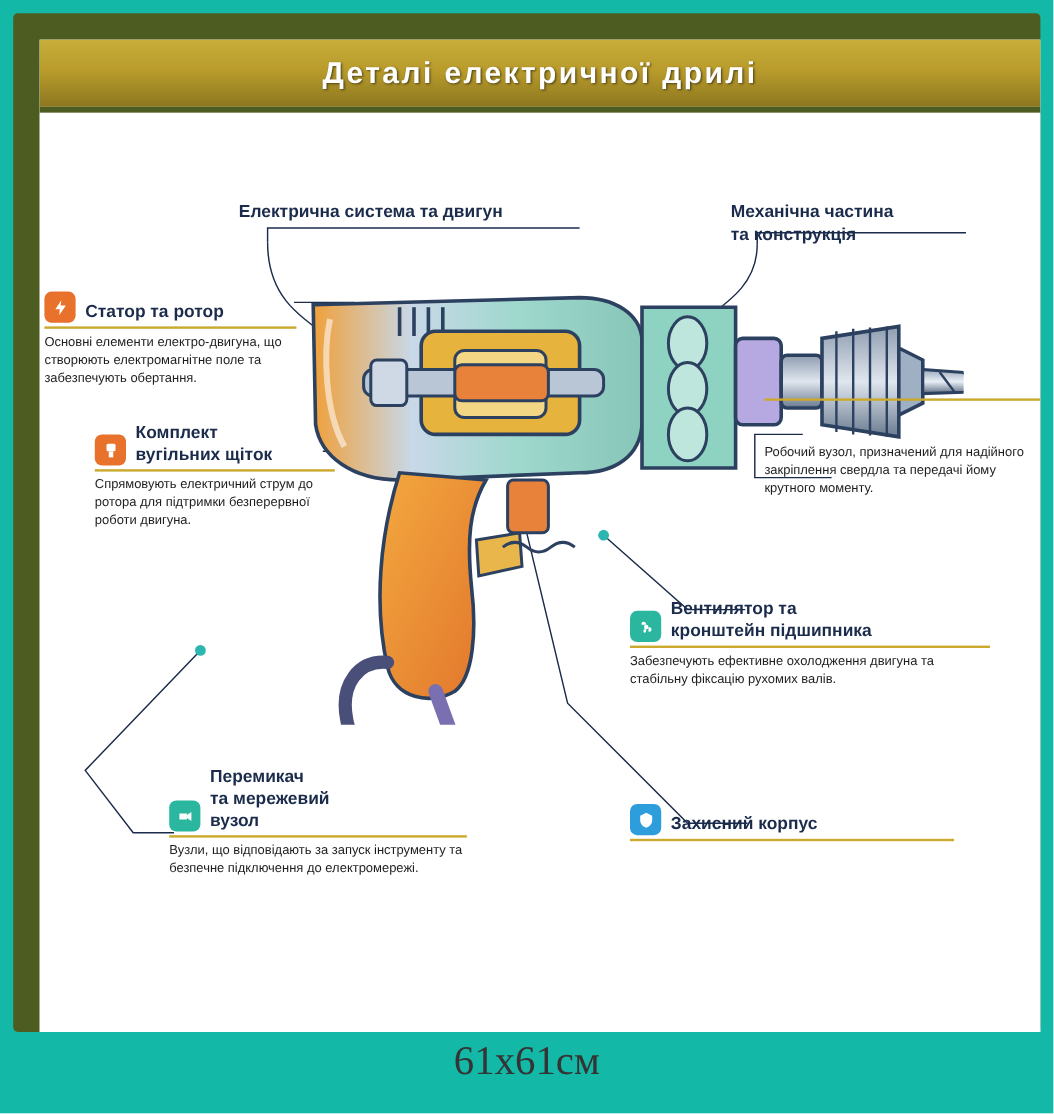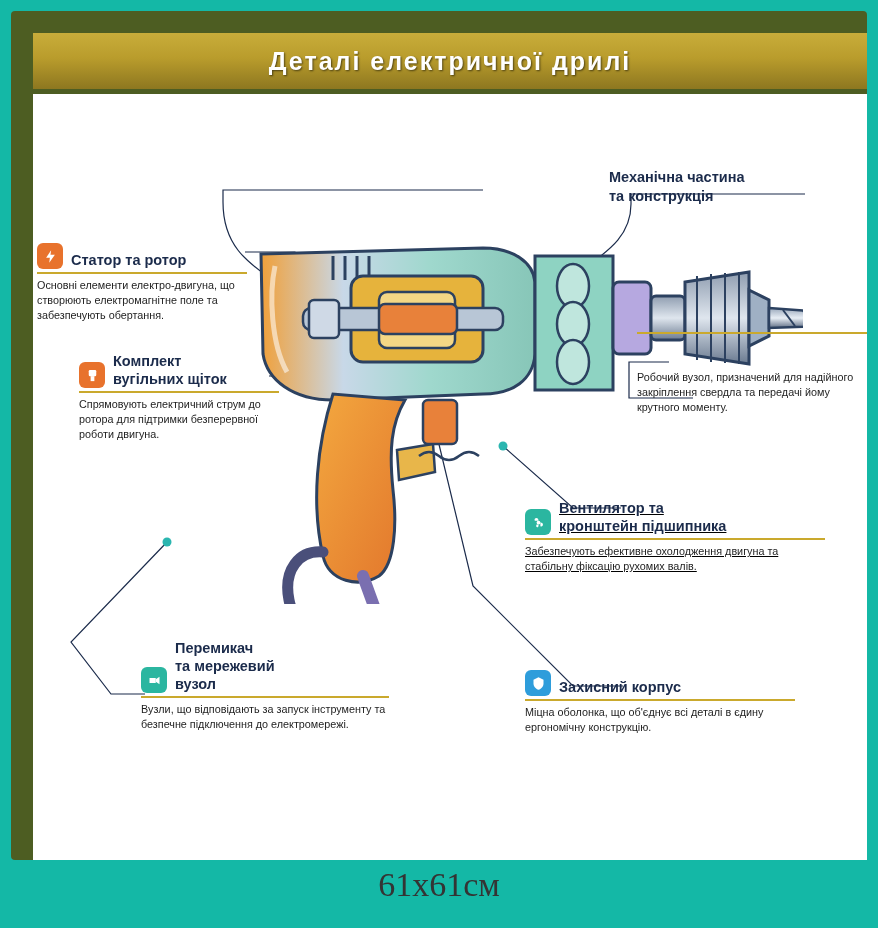"Електрична система та двигун" div.top-heading { html: none -> <div> <span>Електрична система та двигун</span> </div> }
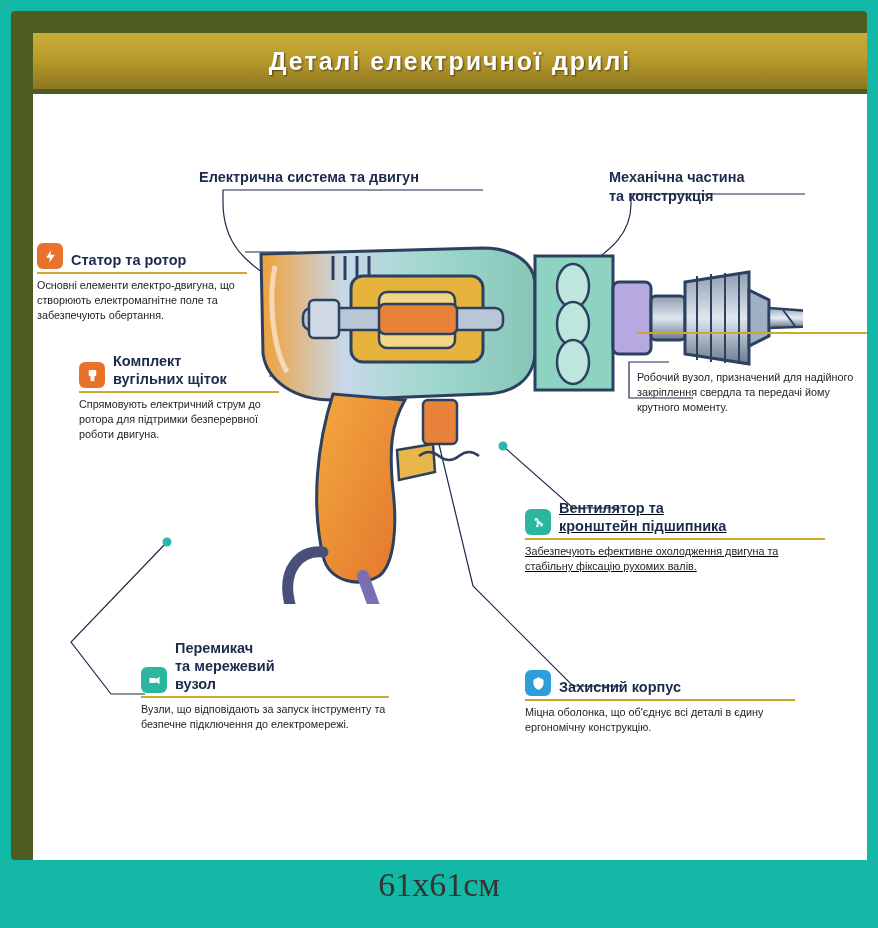"Вентилятор та" #callout-fan { text-decoration: underline -> none }
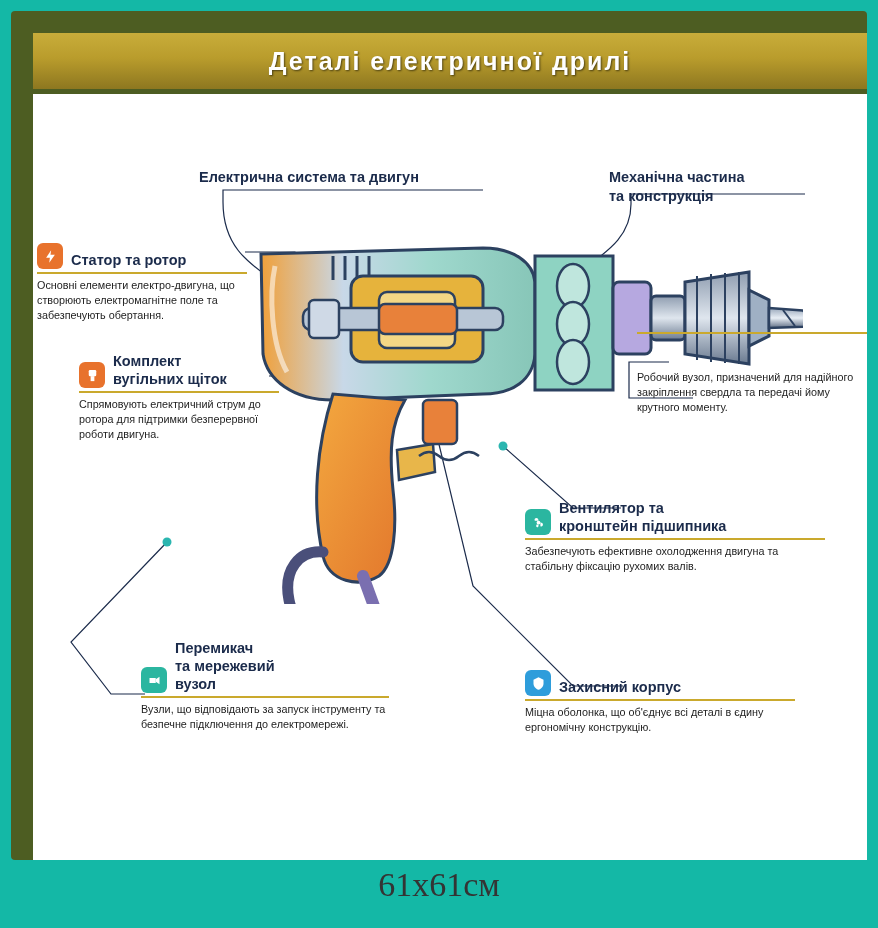"Міцна оболонка, що об'єднує всі" div.cal-body { html: <div>Міцна оболонка, що об'єднує всі деталі в єдину ергономічну конструкцію.</div> -> none }
